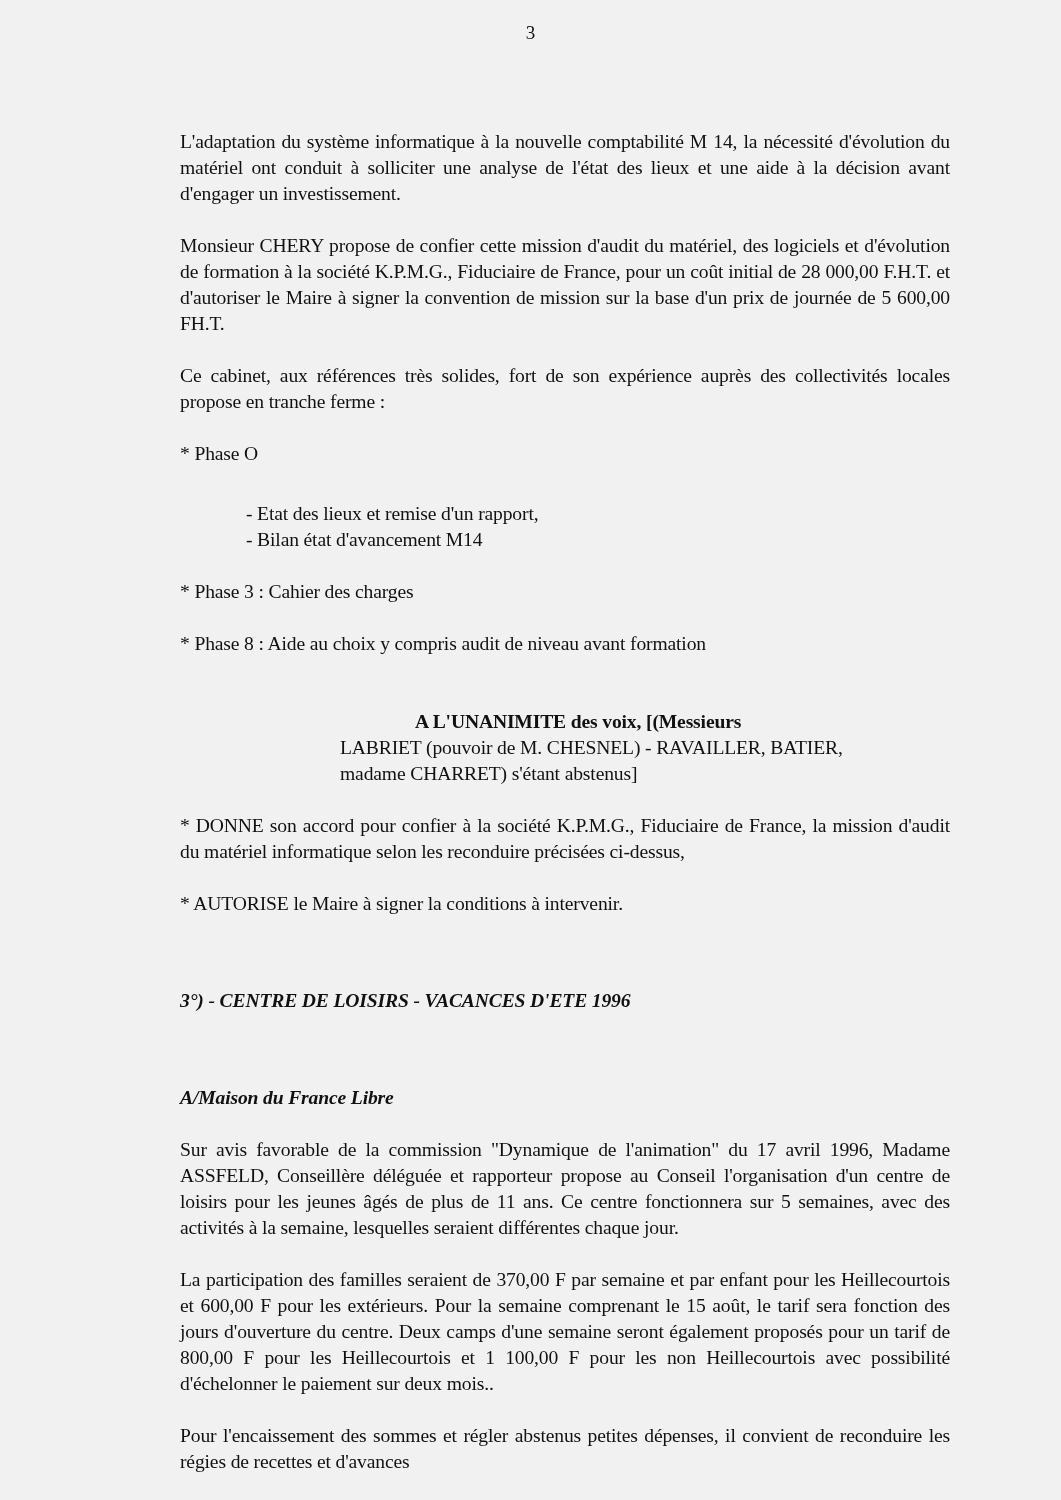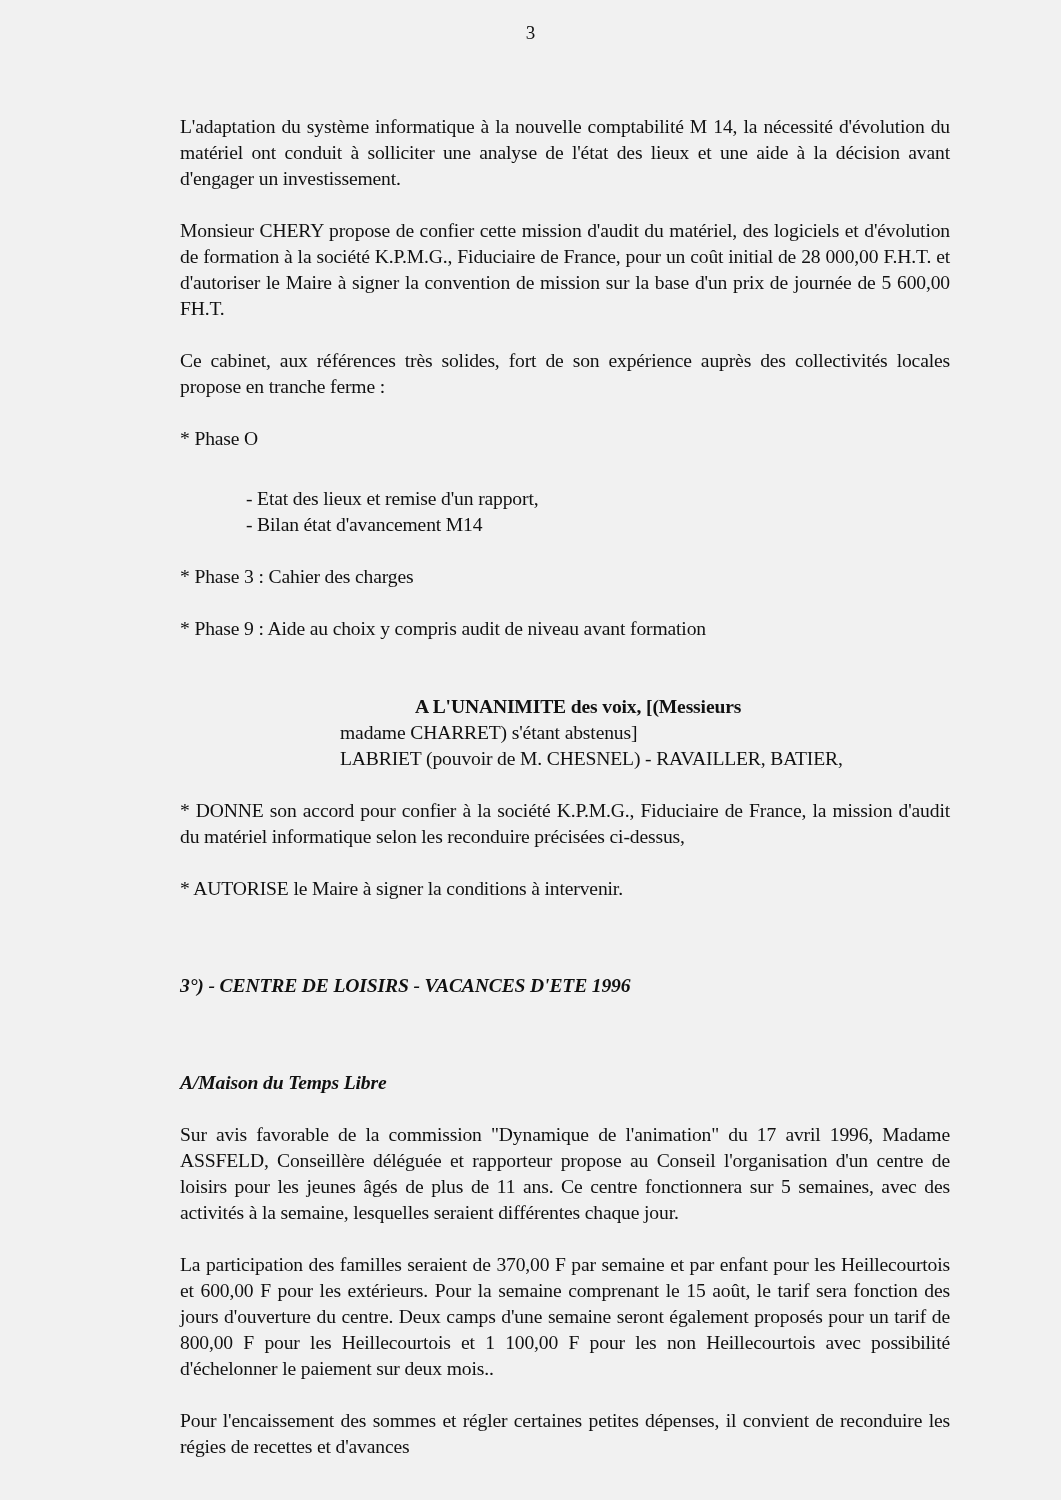"L'adaptation du système informatique à" .content { top: 114px -> 129px }
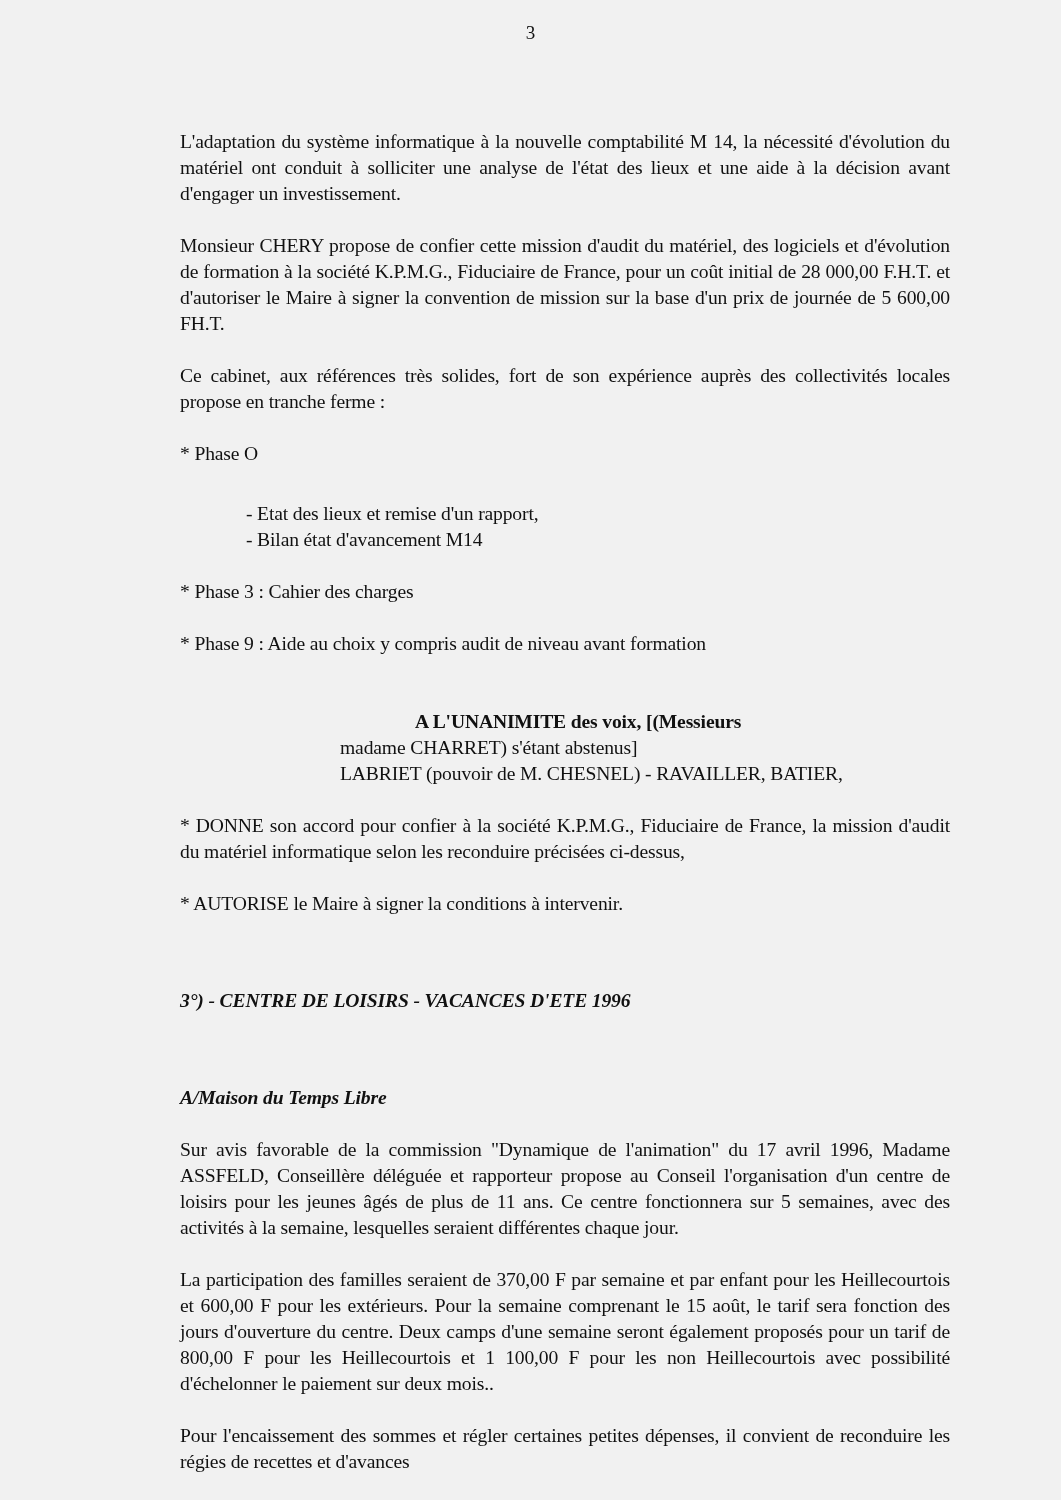"* Phase 9 : Aide" p { text: 9 -> 8 }
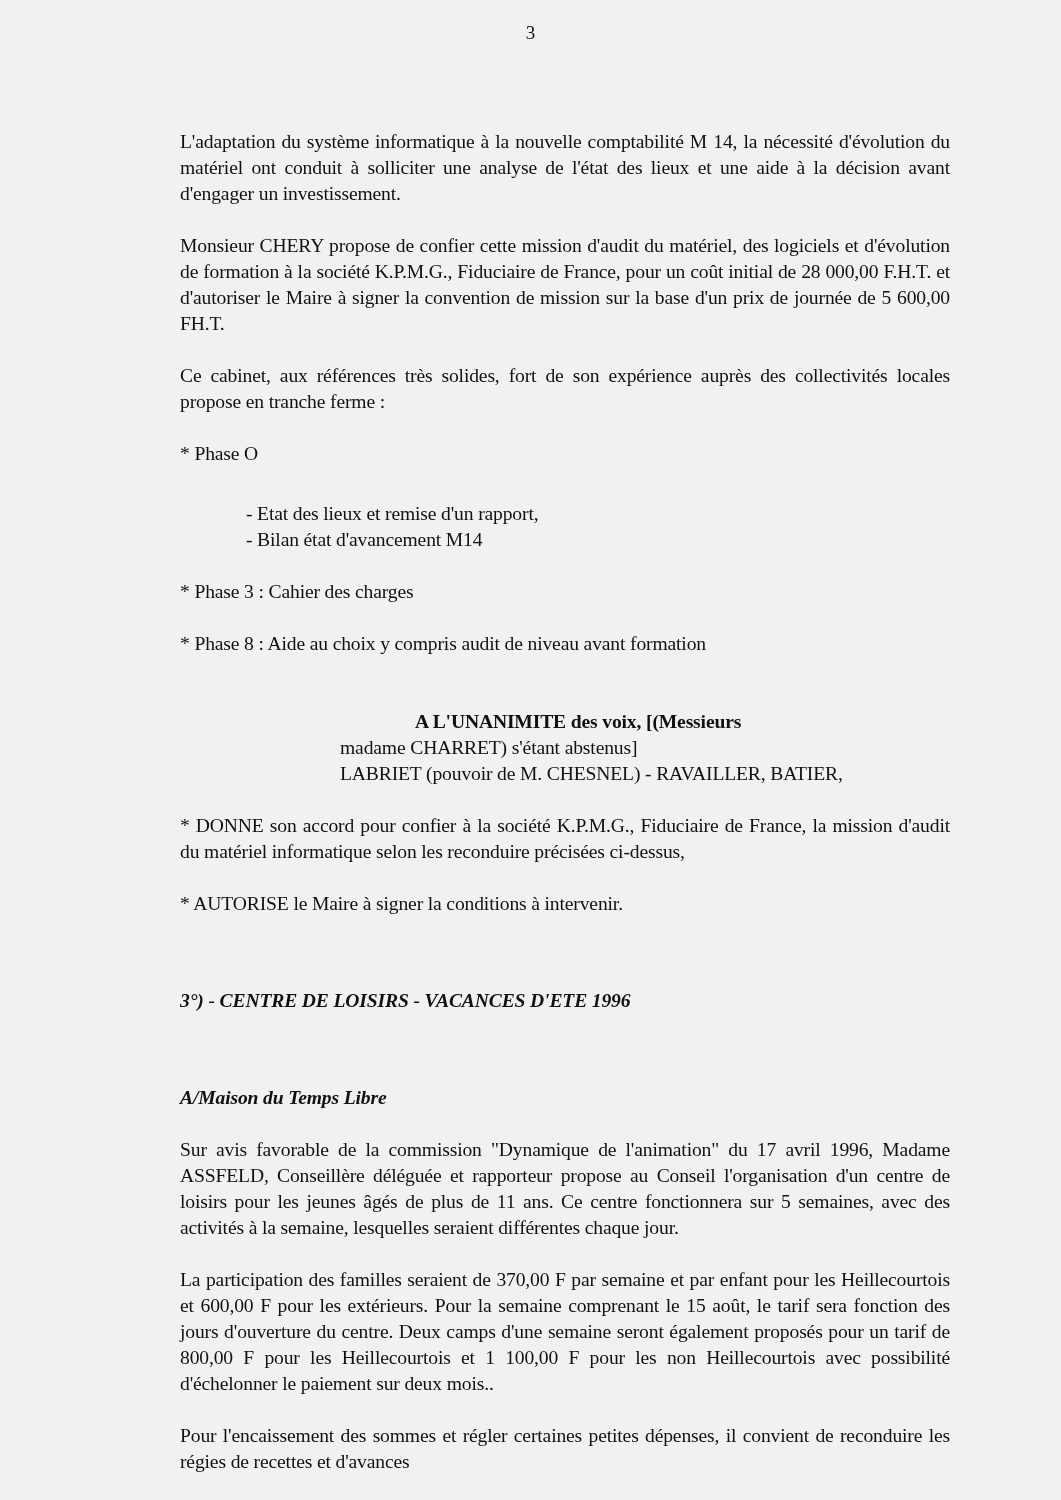"madame CHARRET) s'étant abstenus]" p.vote-block { order: before "LABRIET (pouvoir de M. CHESNEL)" -> after "LABRIET (pouvoir de M. CHESNEL)" }
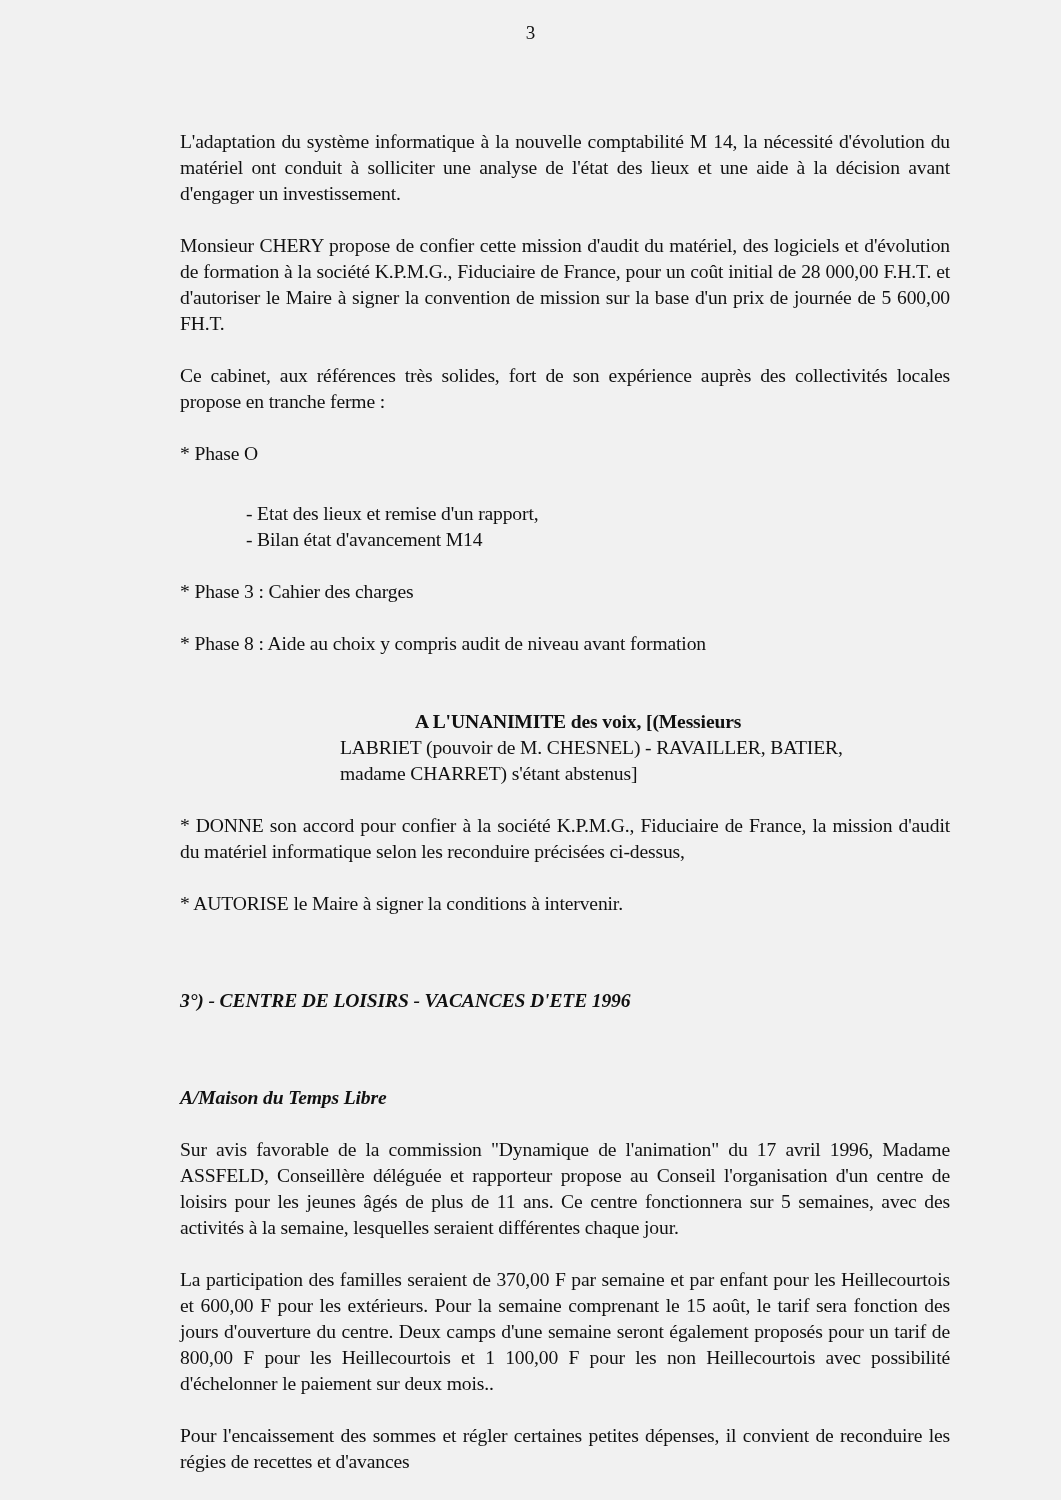"A/Maison du Temps Libre" p.heading { text: Temps -> France }
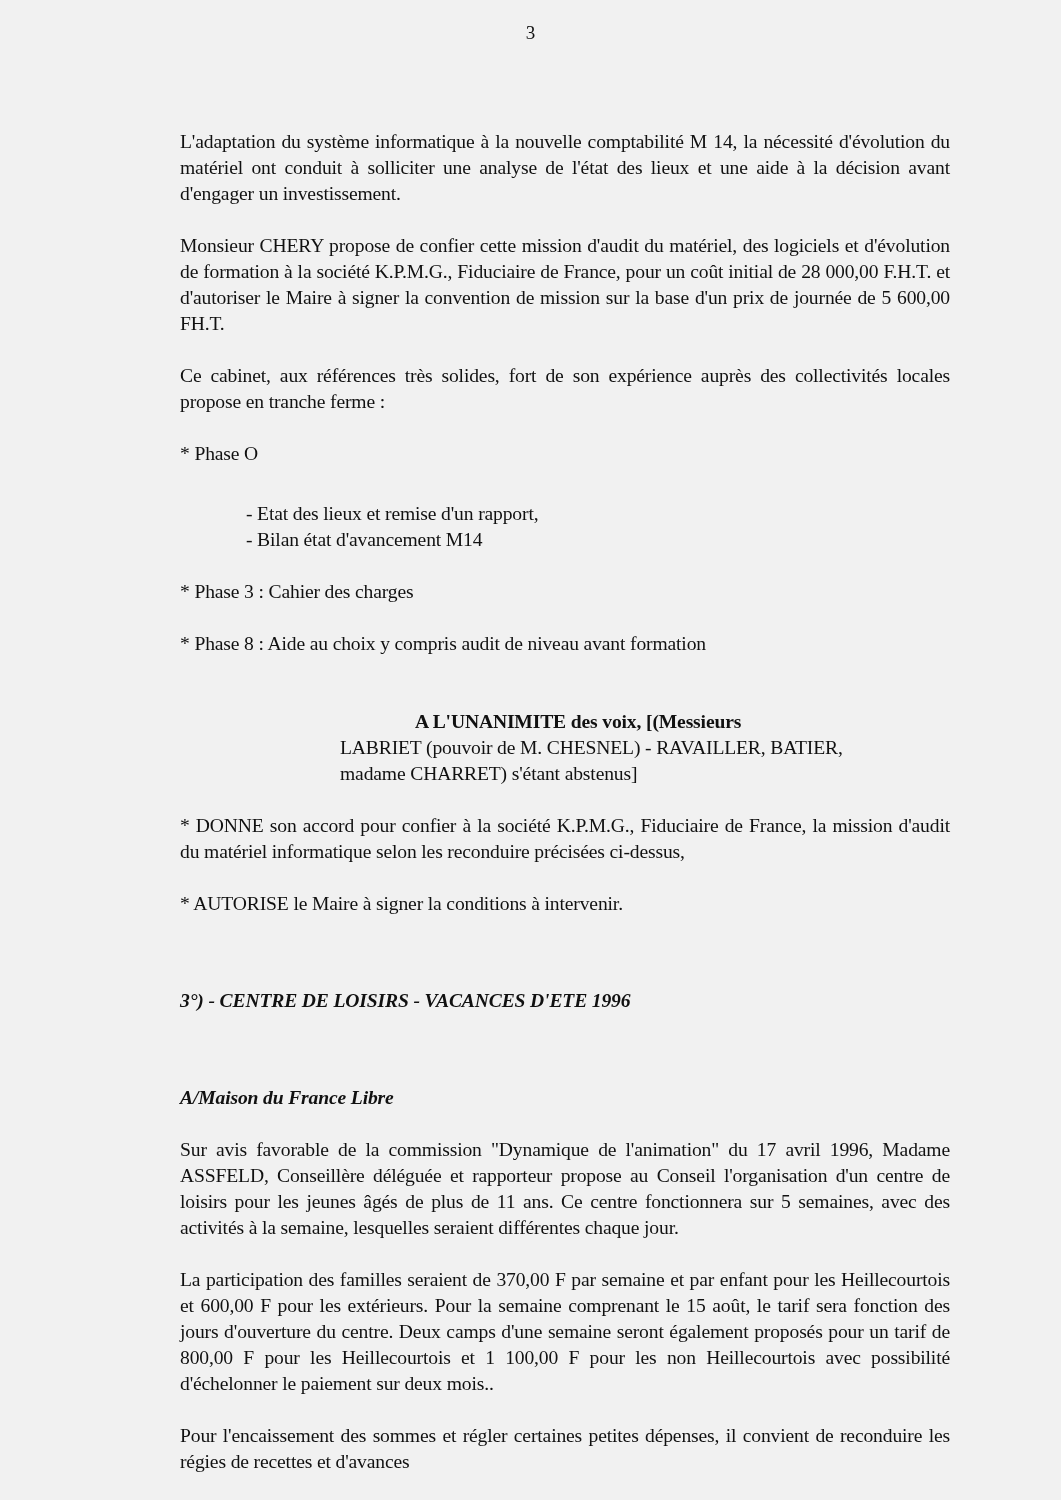"Pour l'encaissement des sommes et" p { text: certaines -> abstenus }
